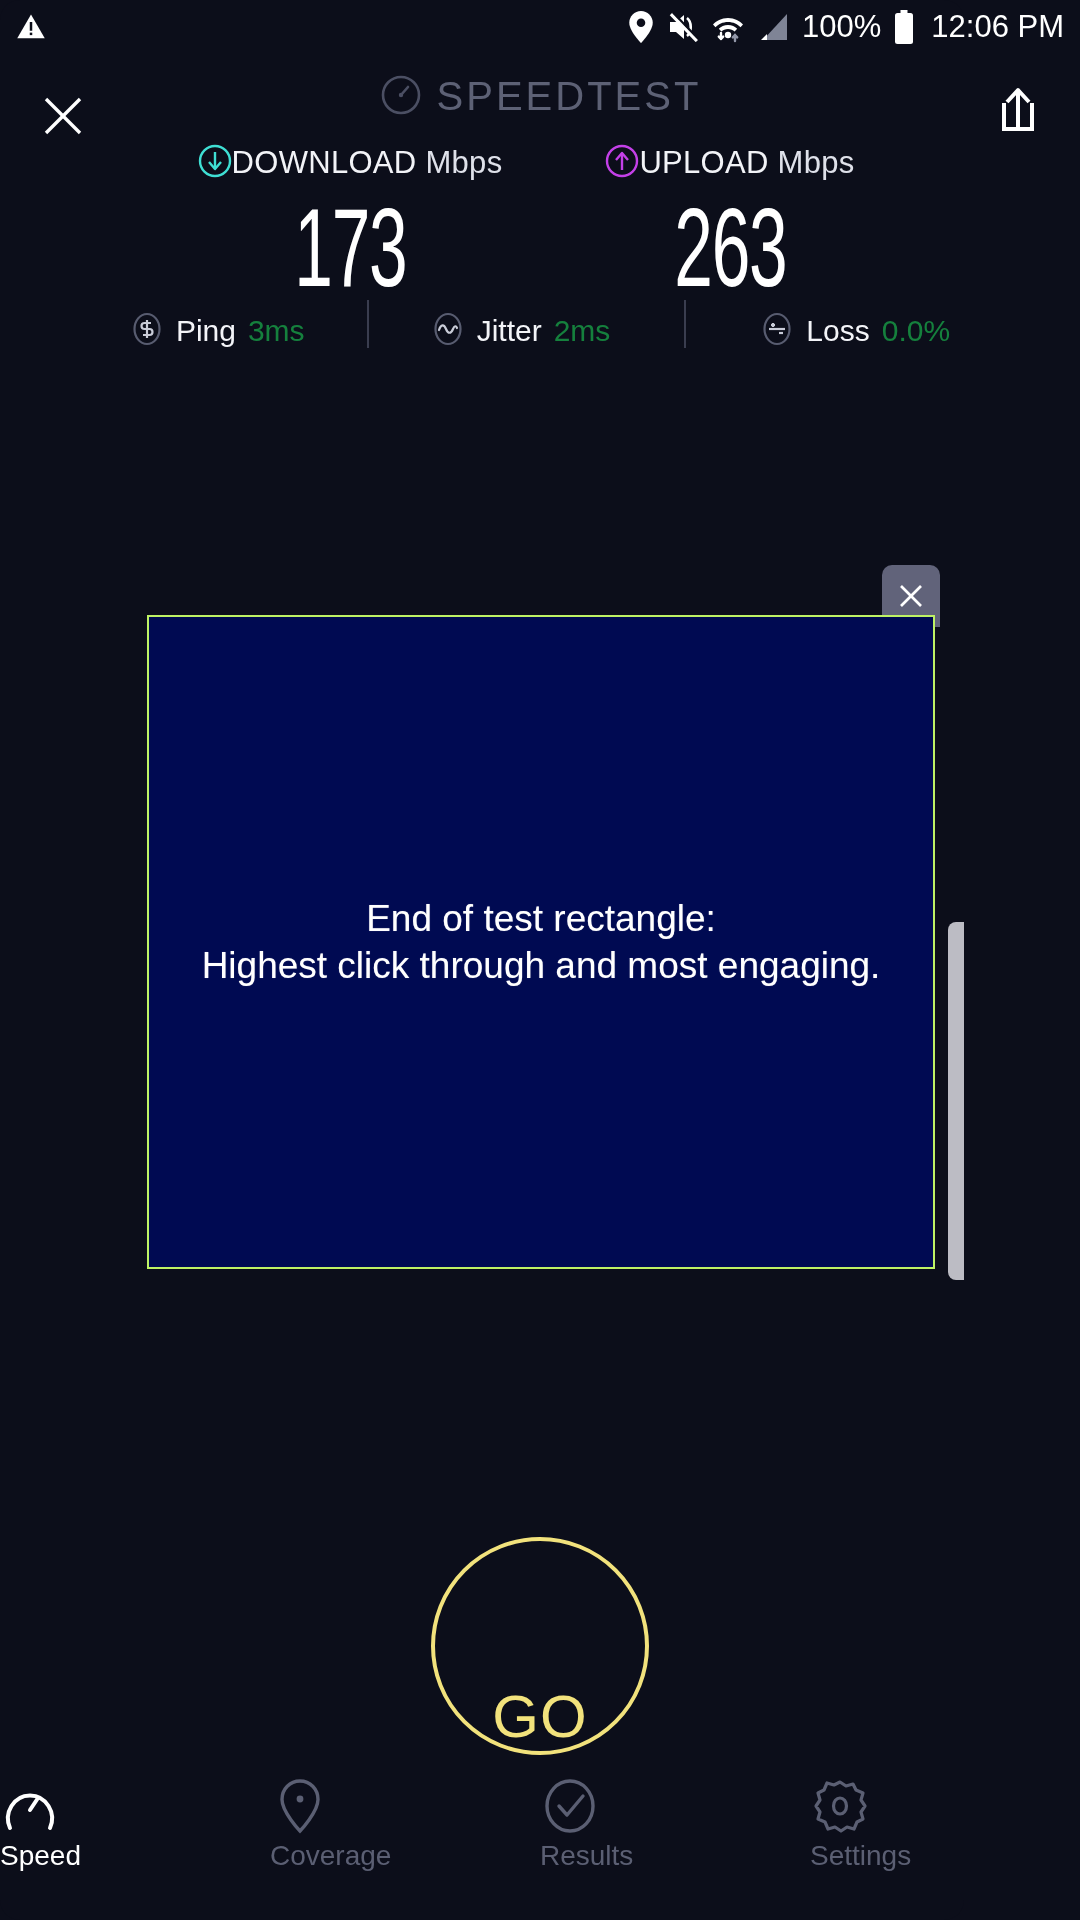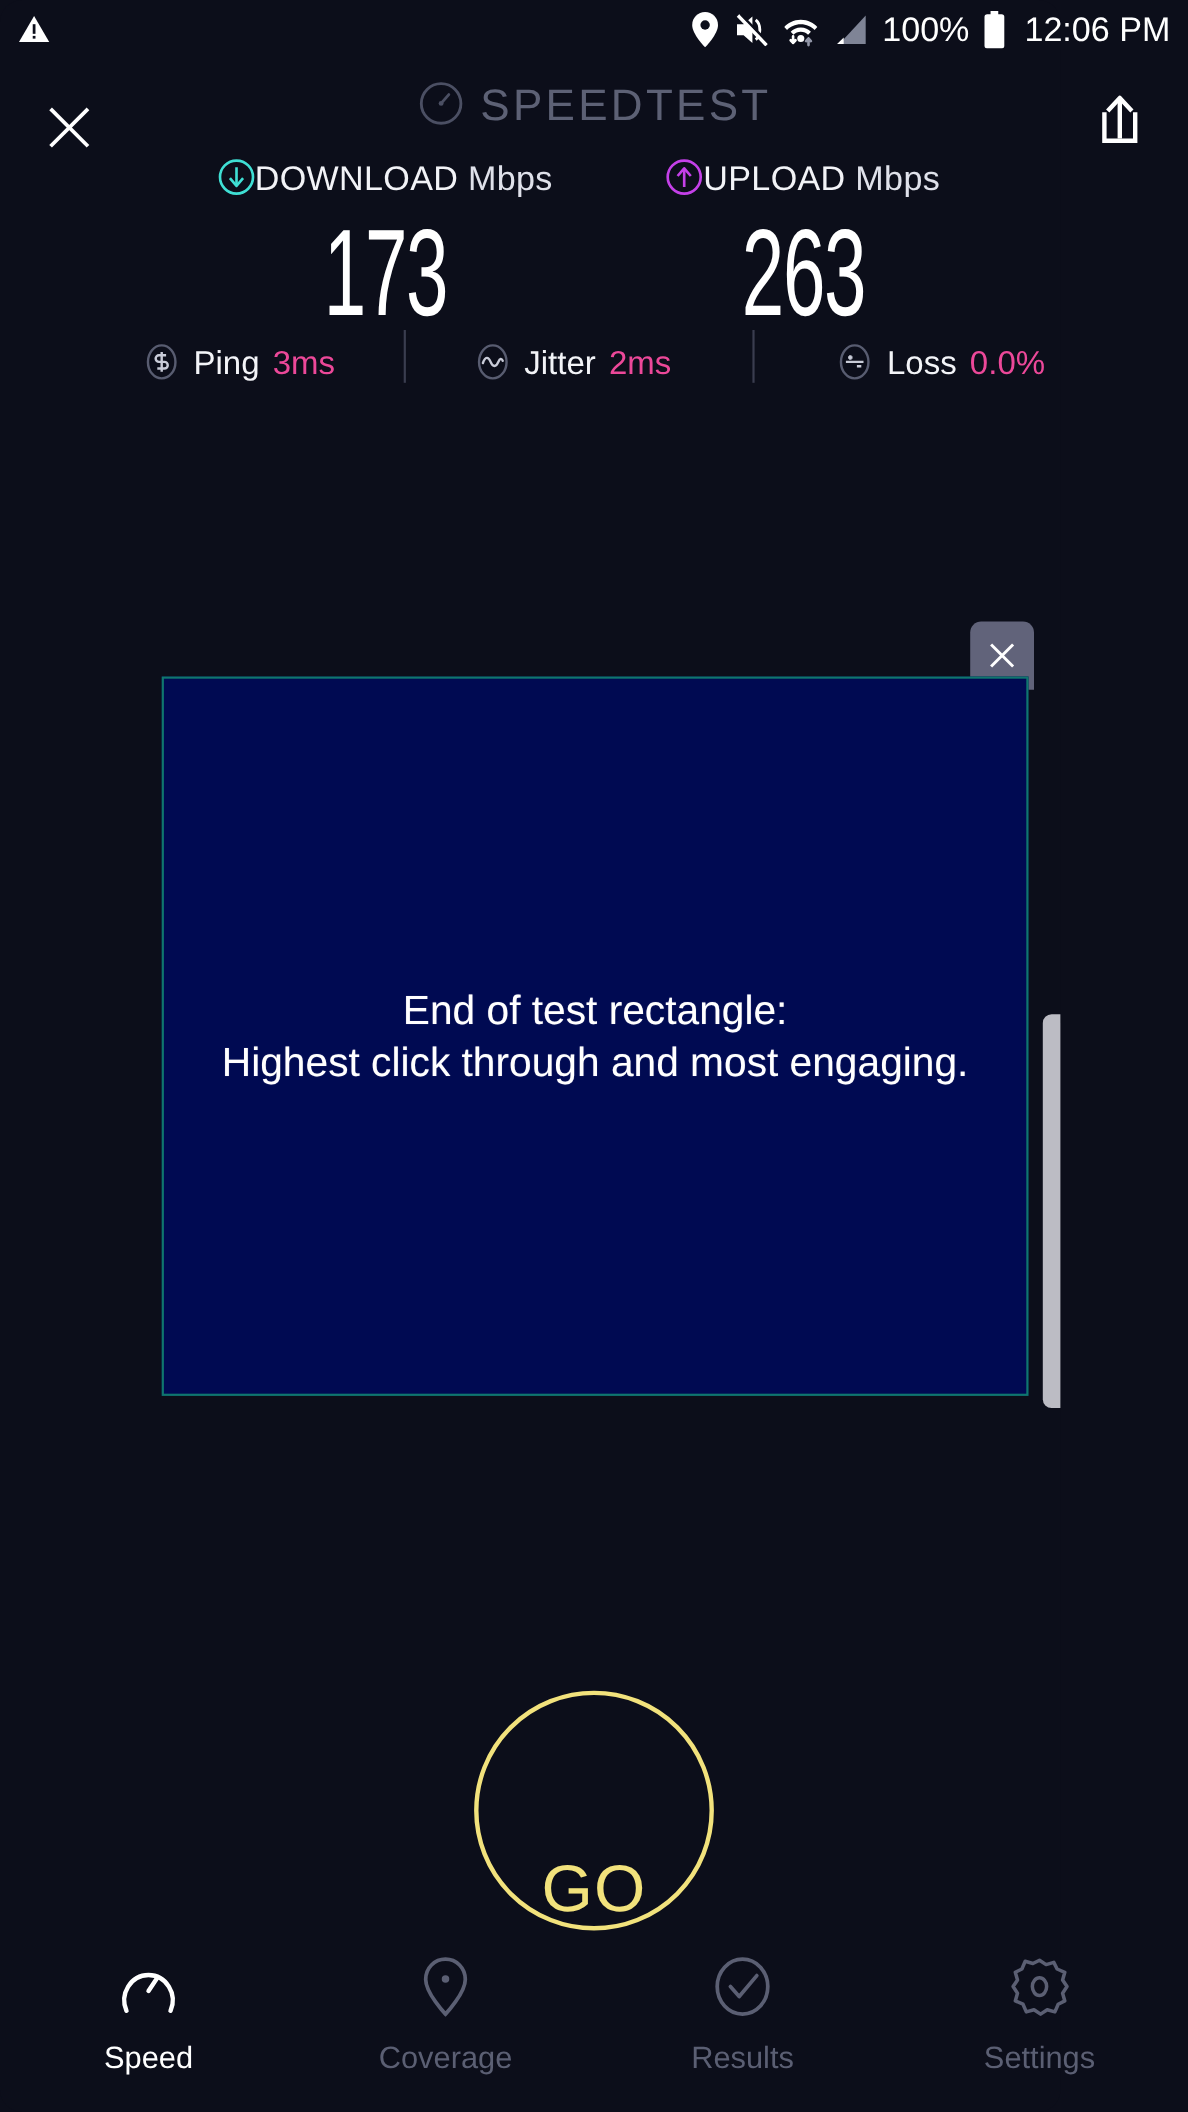"3ms" .stat-val { color: #ec4899 -> #15803d }
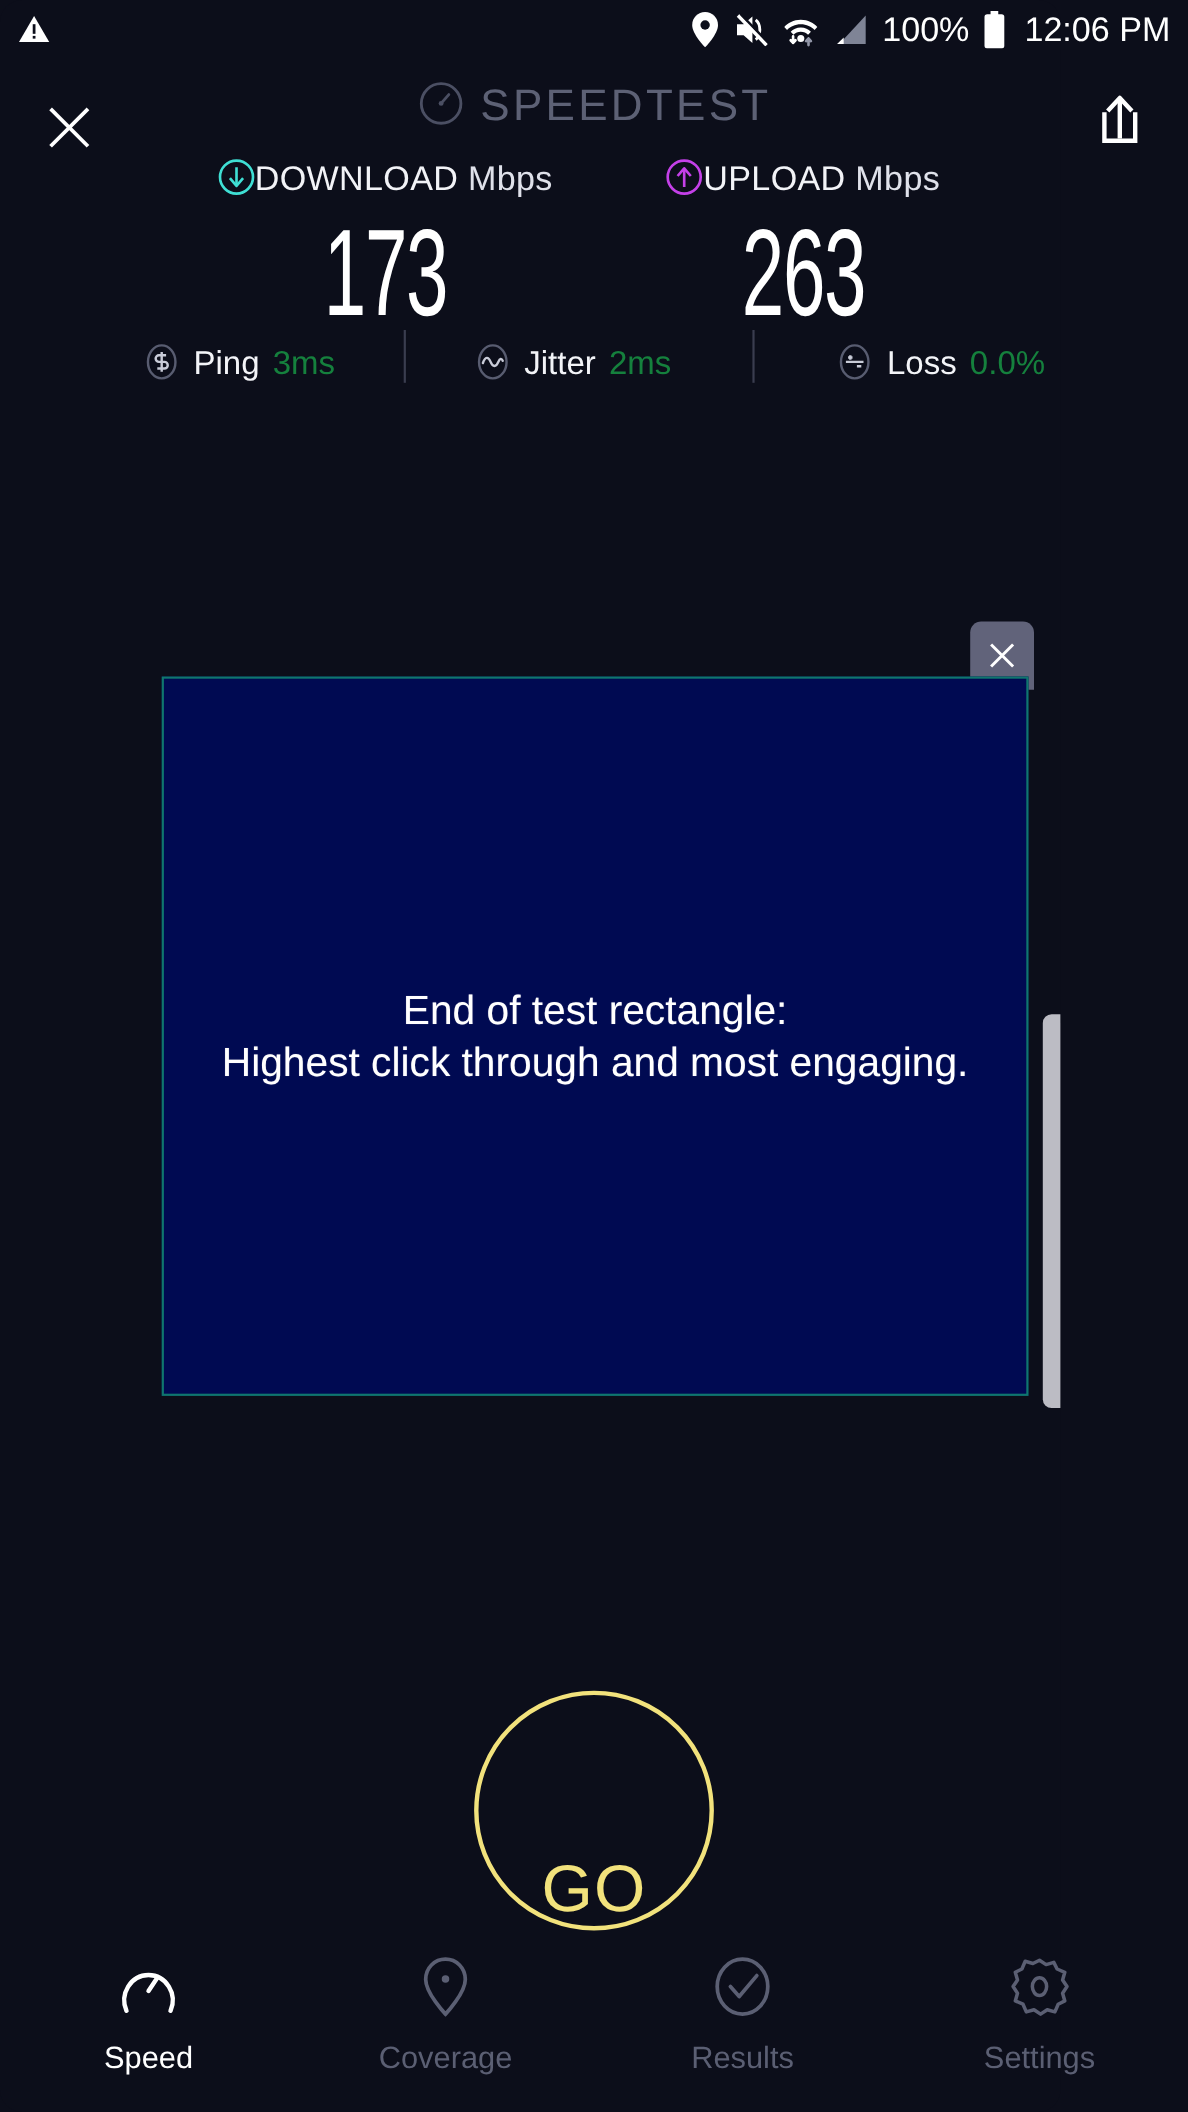"End of test rectangle:" .ad-rect { border: 2px solid #0f766e -> 2px solid #bef264 }
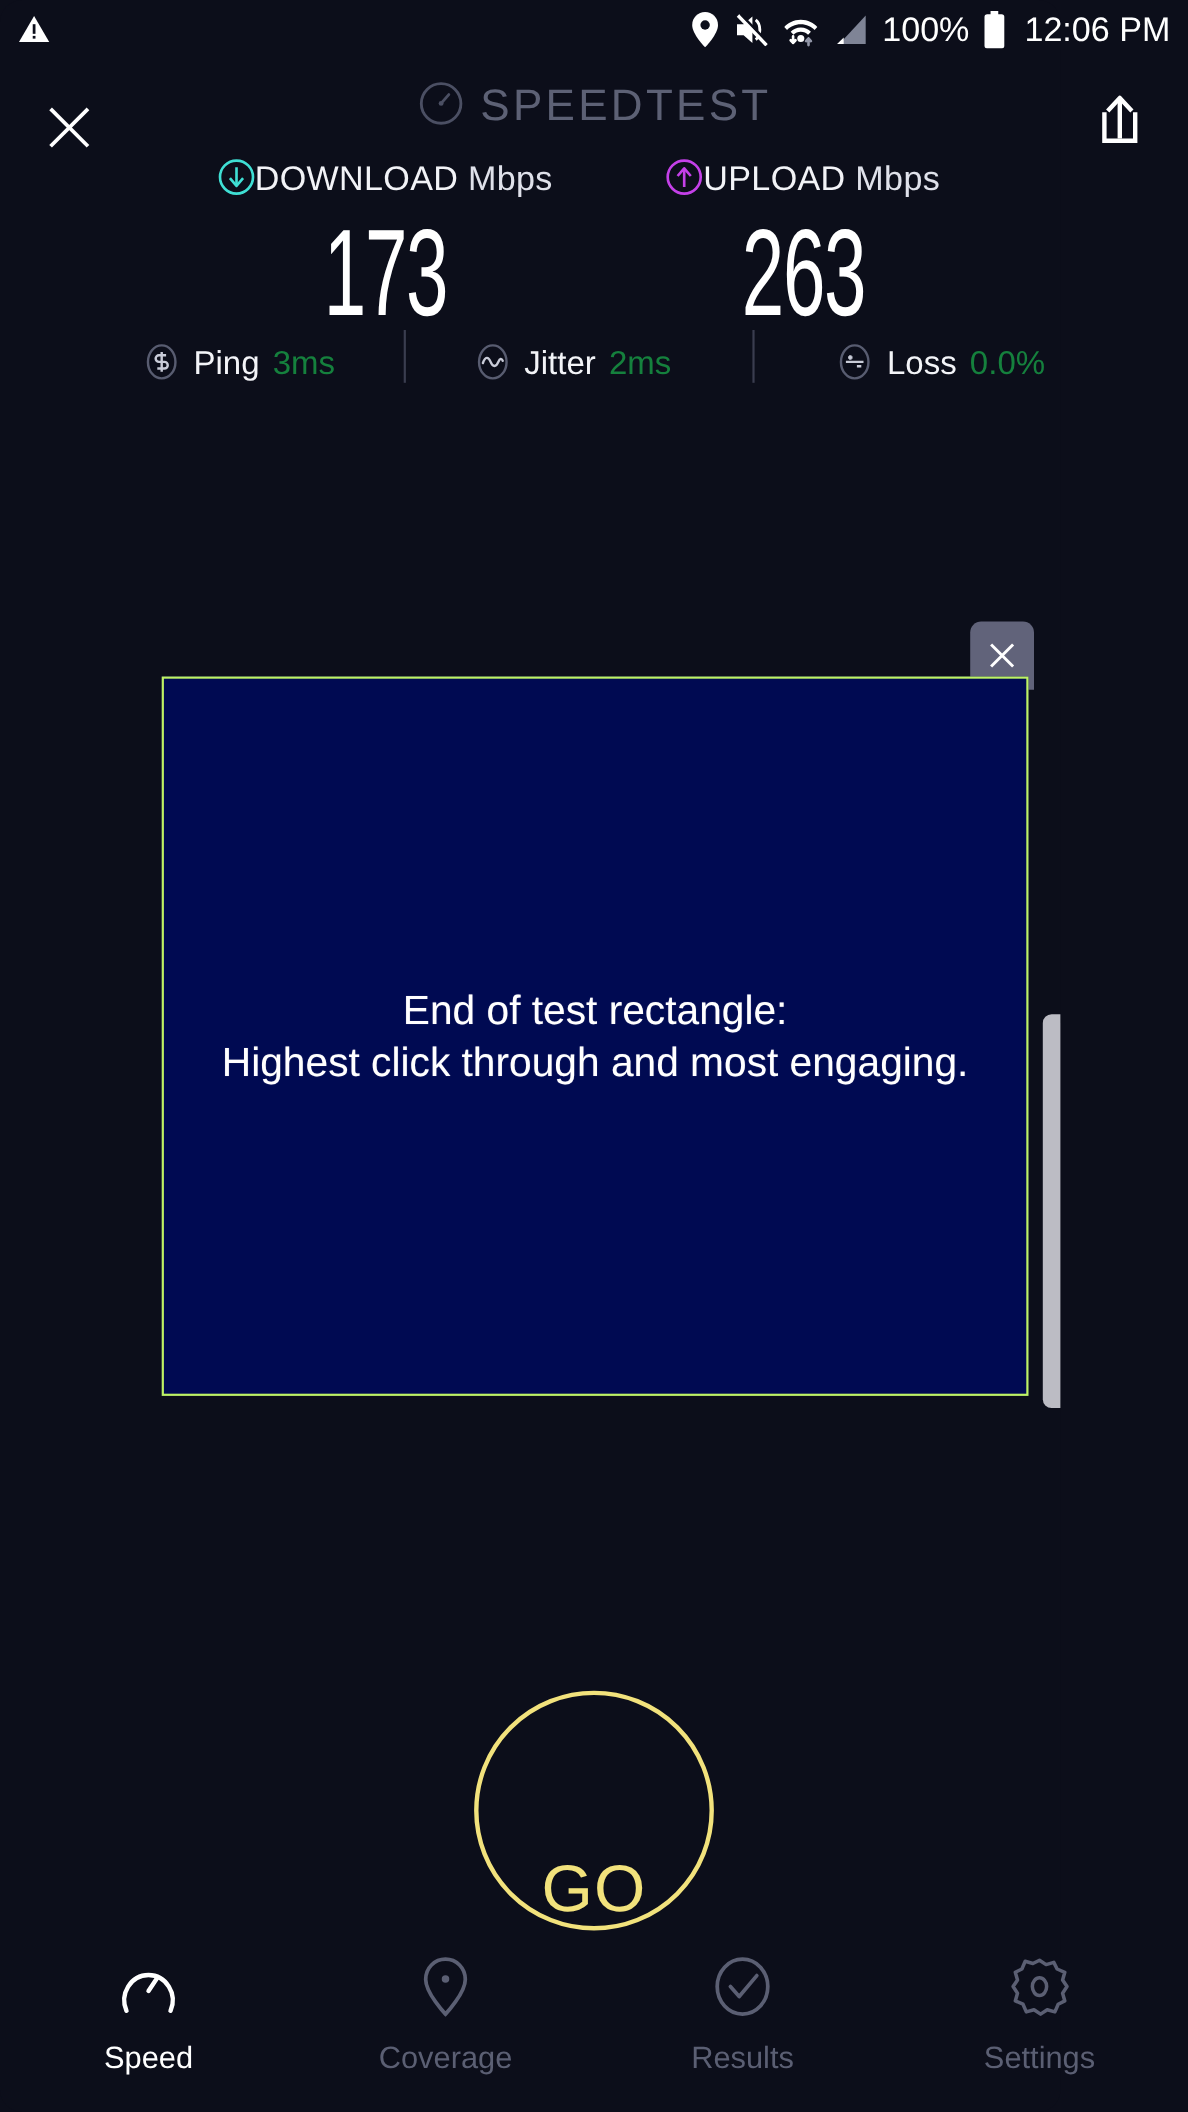"Speed" .nav-item { align-items: center -> none; gap: 14px -> 0 }
